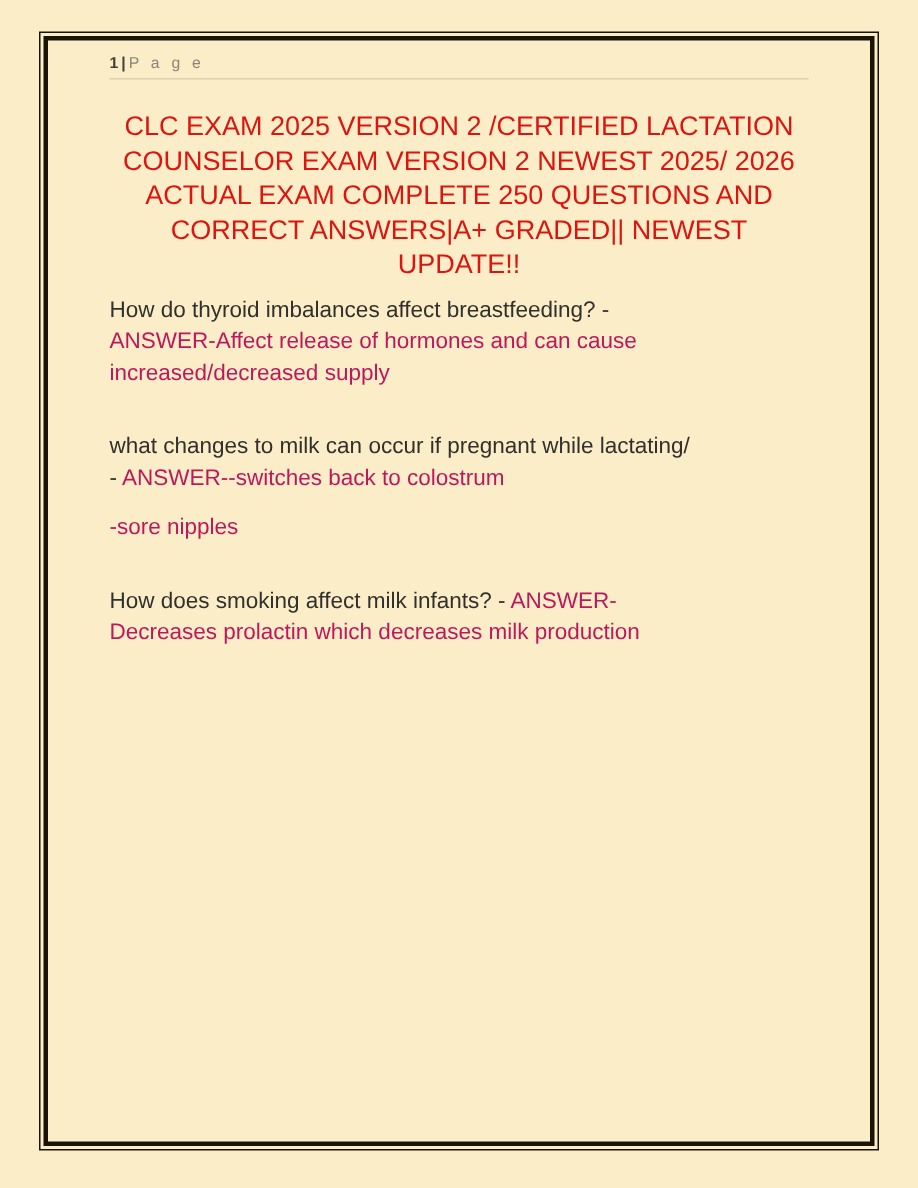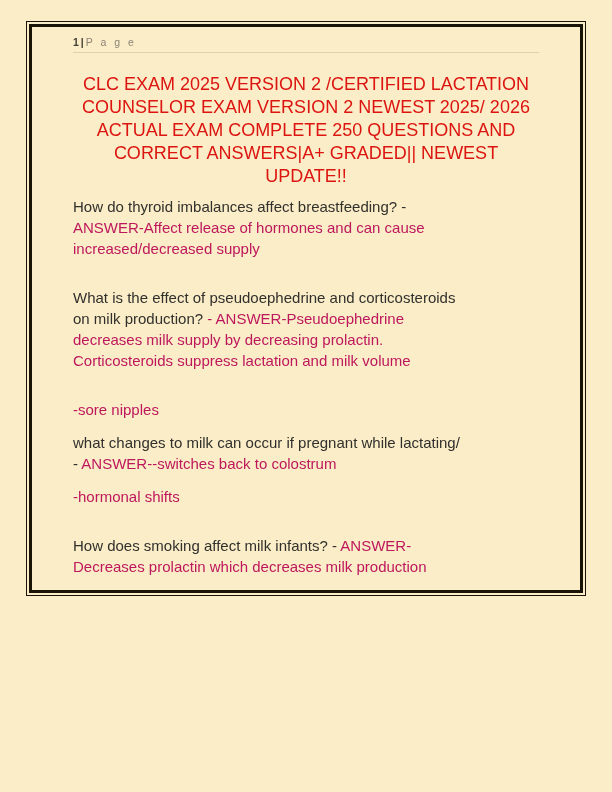"1 | P a g" .frame { height: 575px -> 746px }
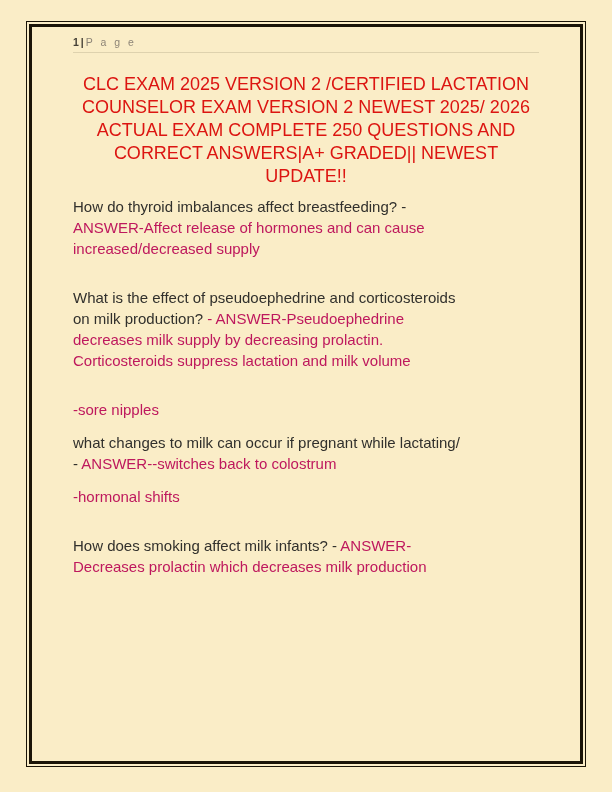"What is the effect of" div.qa-block { html: <div> <p><span>What is the effect of pseudoephedrine and corticosteroids on milk production? </span><span>- ANSWER-Pseudoephedrine decreases milk supply by decreasing prolactin. Corticosteroids suppress lactation and milk volume</span></p> </div> -> none }
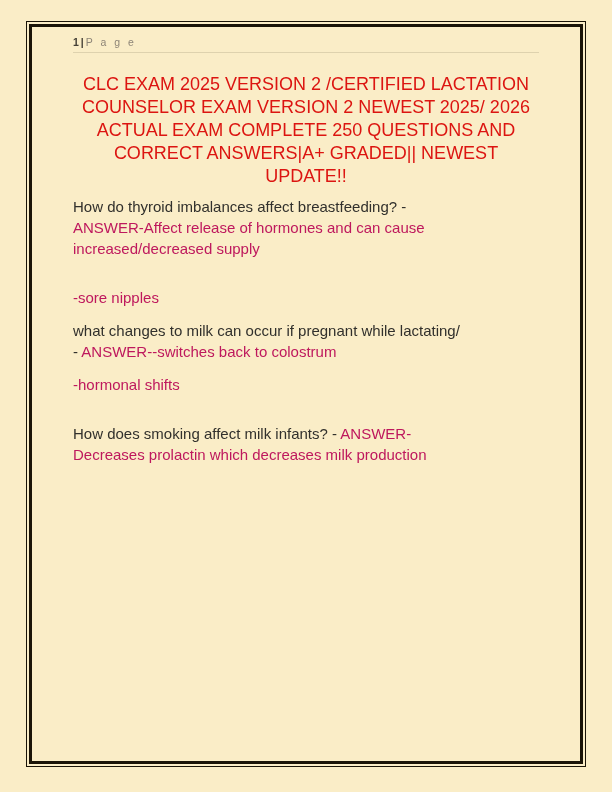"-sore nipples" p { order: before "what changes to milk can" -> after "what changes to milk can" }
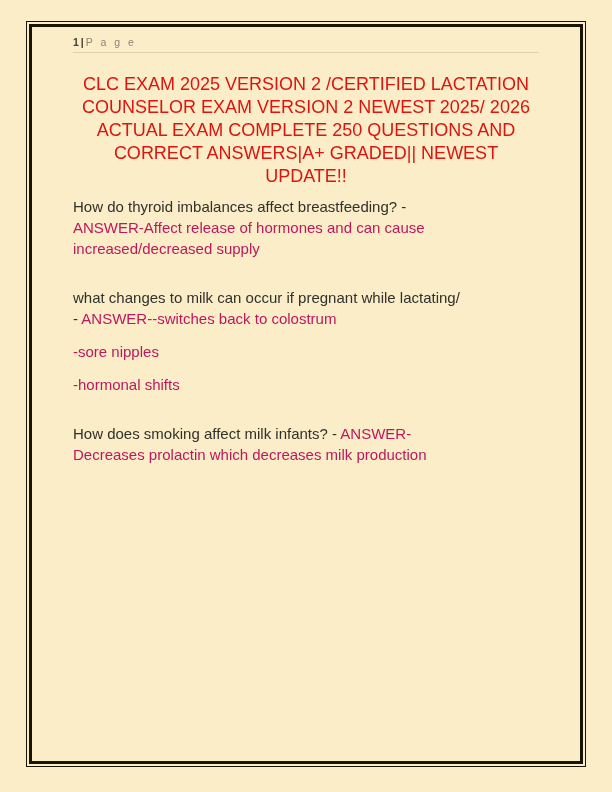"-hormonal shifts" p { html: <p><span>-hormonal shifts</span></p> -> none }
